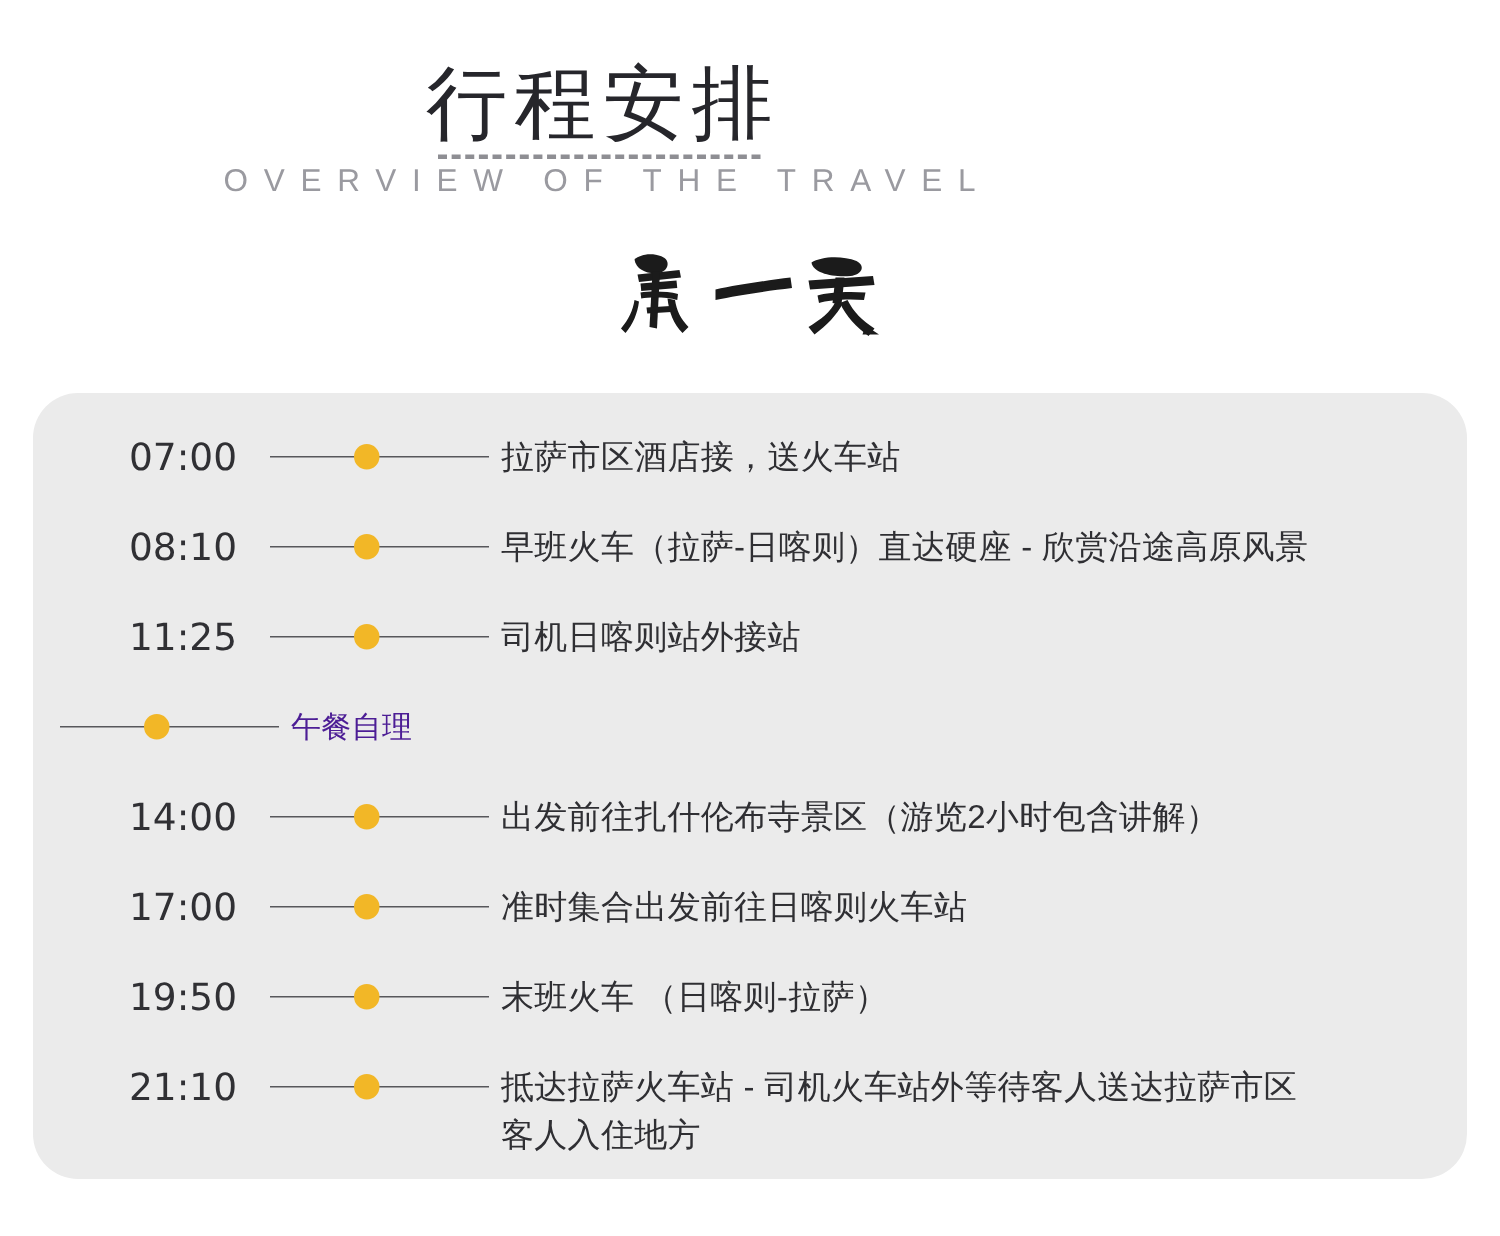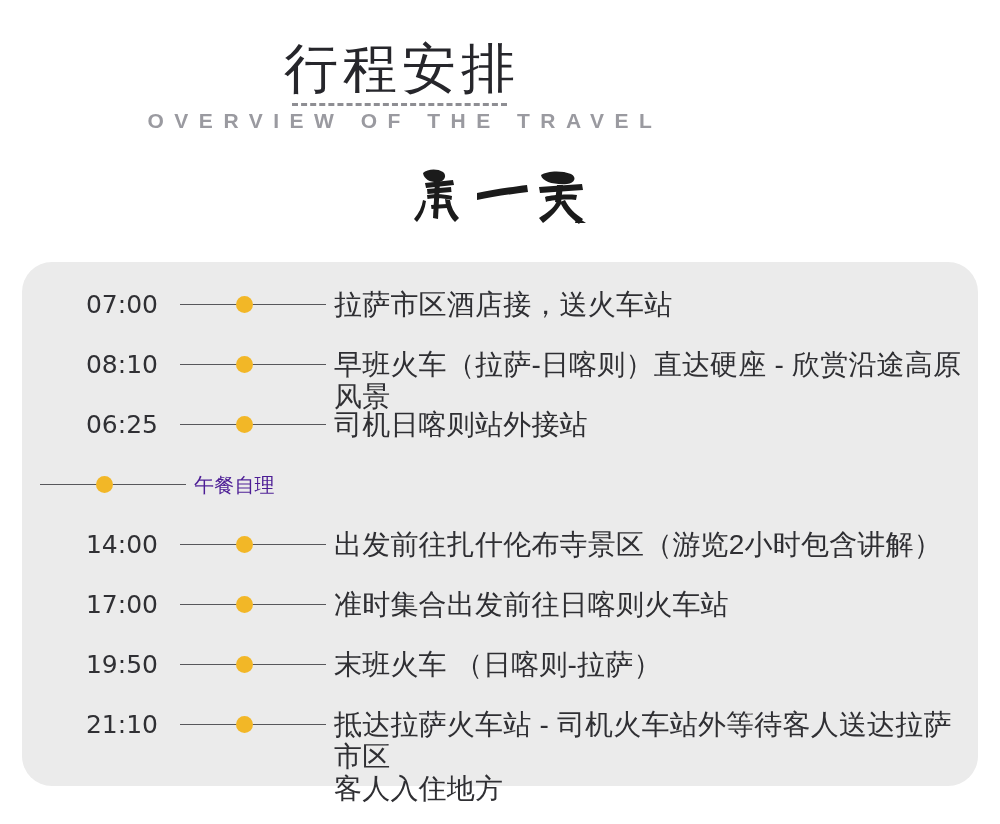"OVERVIEW OF THE TRAVEL" .sub-title { font-weight: 700 -> 400 }
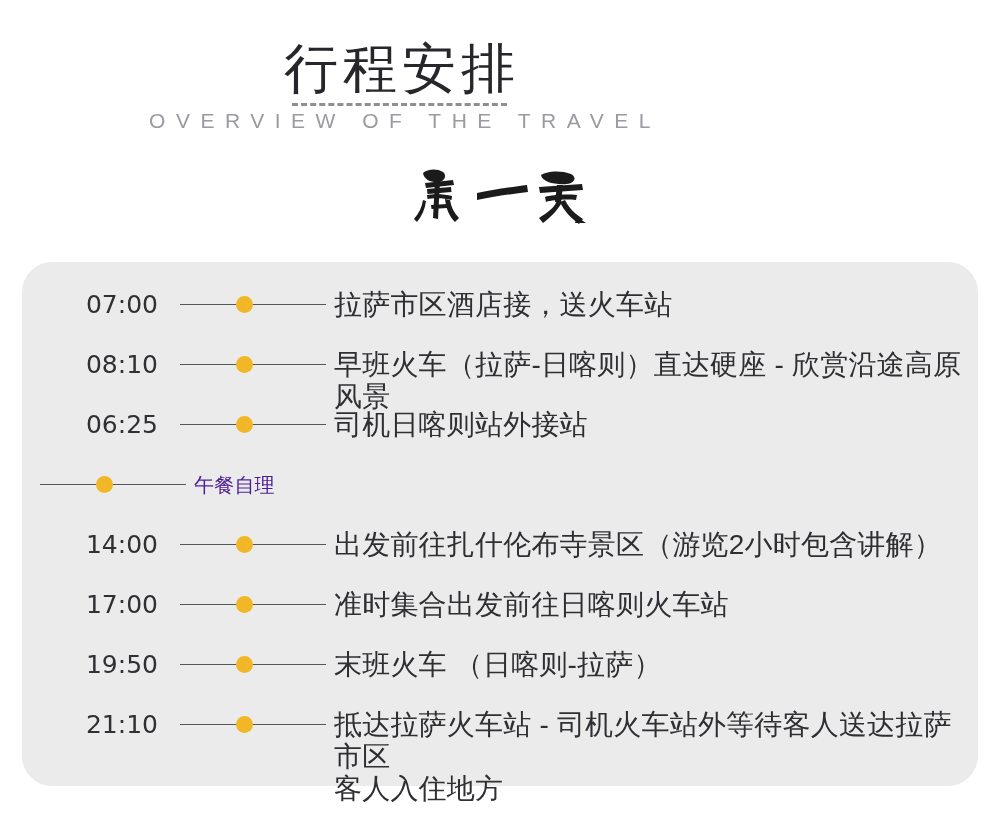"拉萨市区酒店接，送火车站" .desc { font-size: 28px -> 22px }
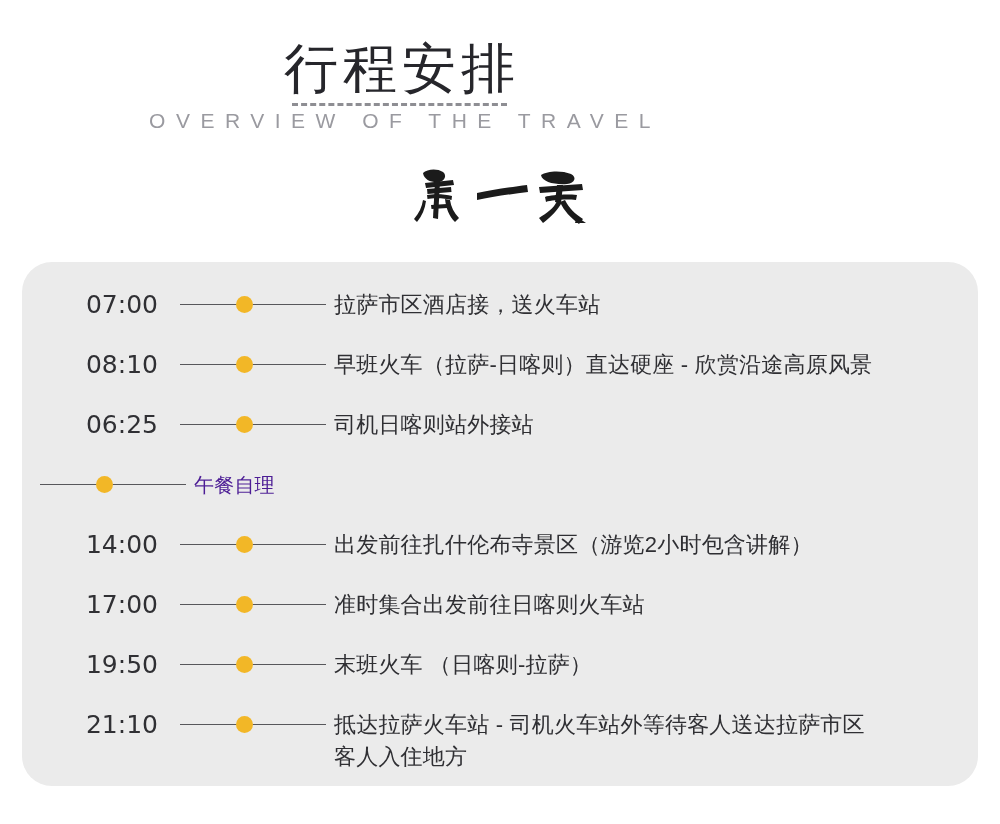"06:25" div.time { text: 06:25 -> 11:25 }
